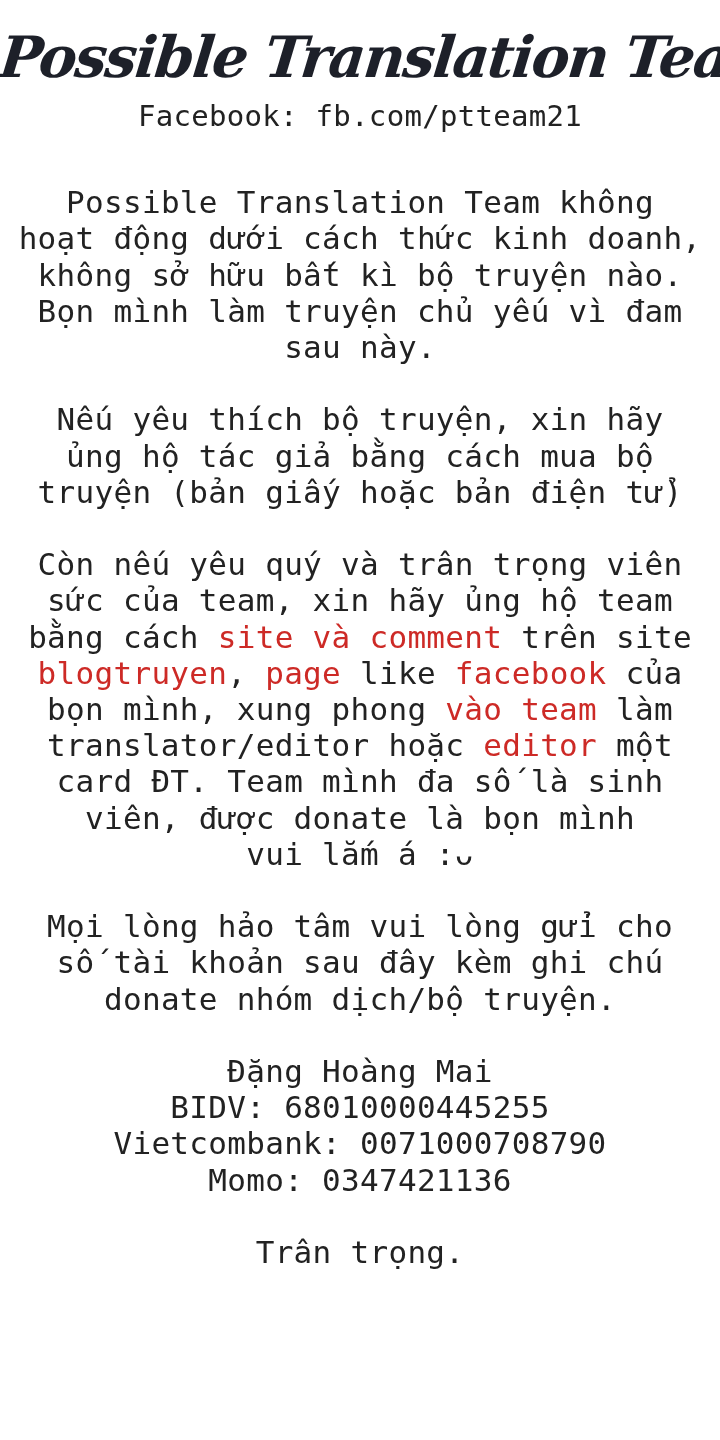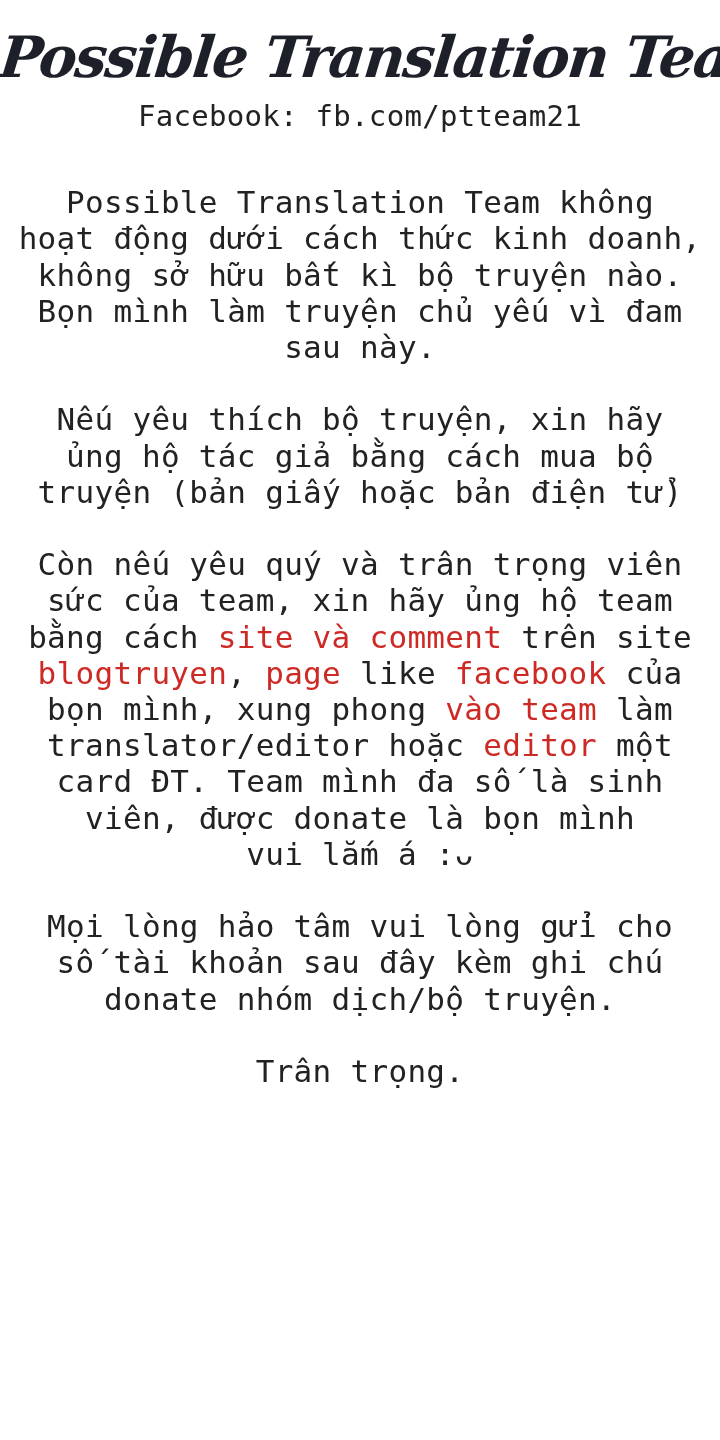"Đặng Hoàng Mai" div.para { html: none -> <div> <div><span>Đặng Hoàng Mai</span></div> <div><span>BIDV: 68010000445255</span></div> <div><span>Vietcombank: 0071000708790</span></div> <div><span>Momo: 0347421136</span></div> </div> }
